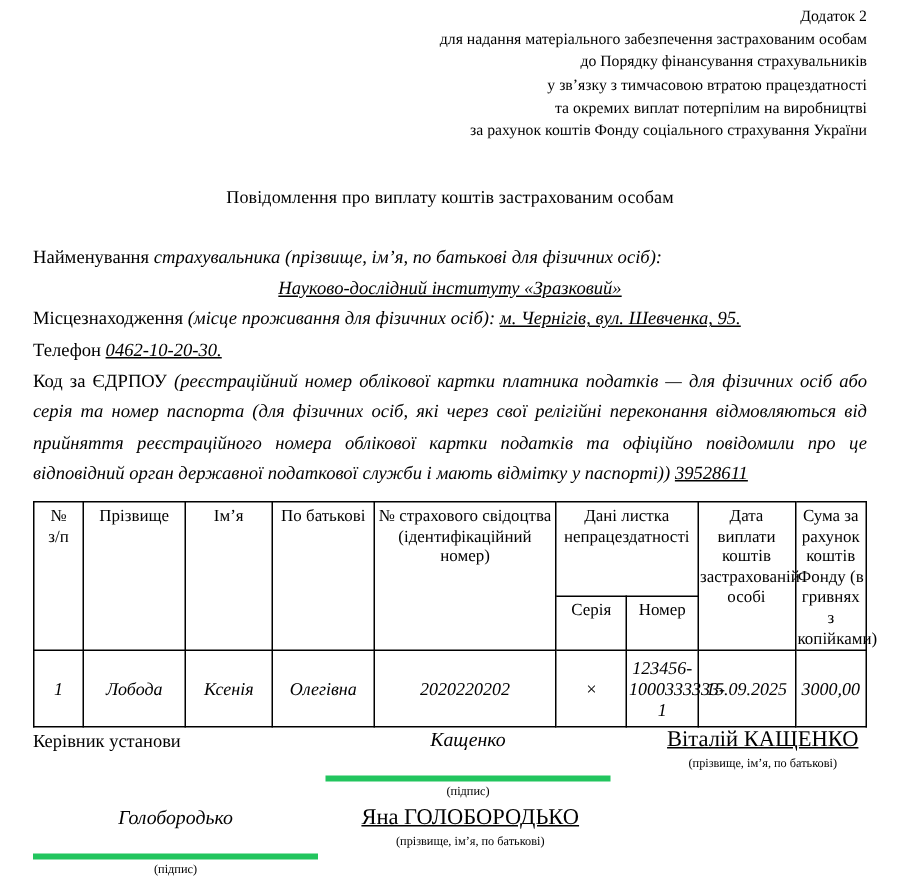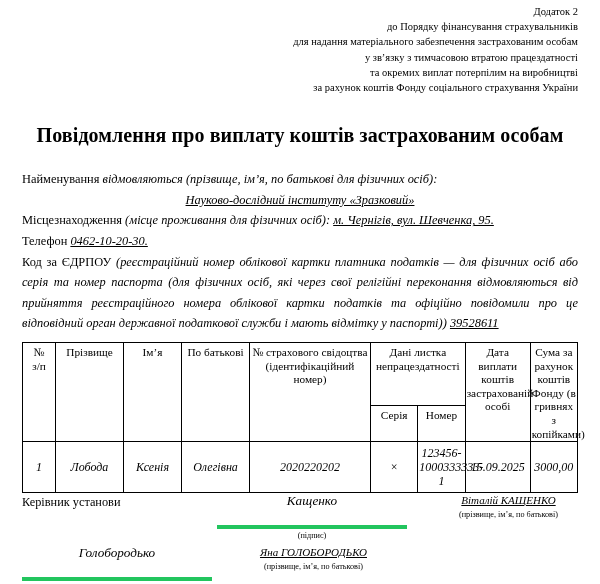"до Порядку фінансування страхувальників" div { order: before "для надання матеріального забезпечення" -> after "для надання матеріального забезпечення" }
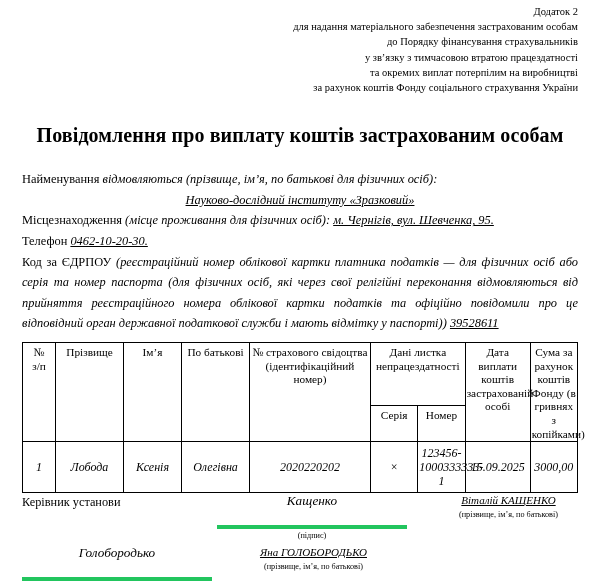"Повідомлення про виплату коштів" .doc-title { font-size: 20px -> 12px; font-weight: bold -> normal }
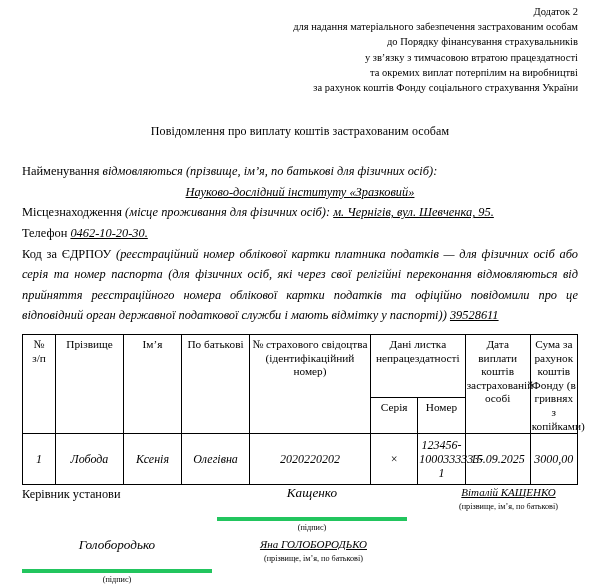"відмовляються (прізвище, ім’я, по" span.lbl-italic { text: відмовляються -> страхувальника }
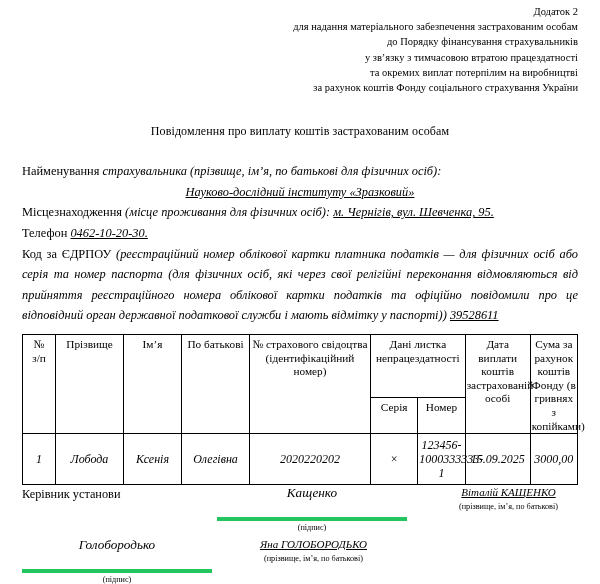"Віталій КАЩЕНКО" .sig-value-ul { font-size: 11px -> 15px; font-style: italic -> none }
